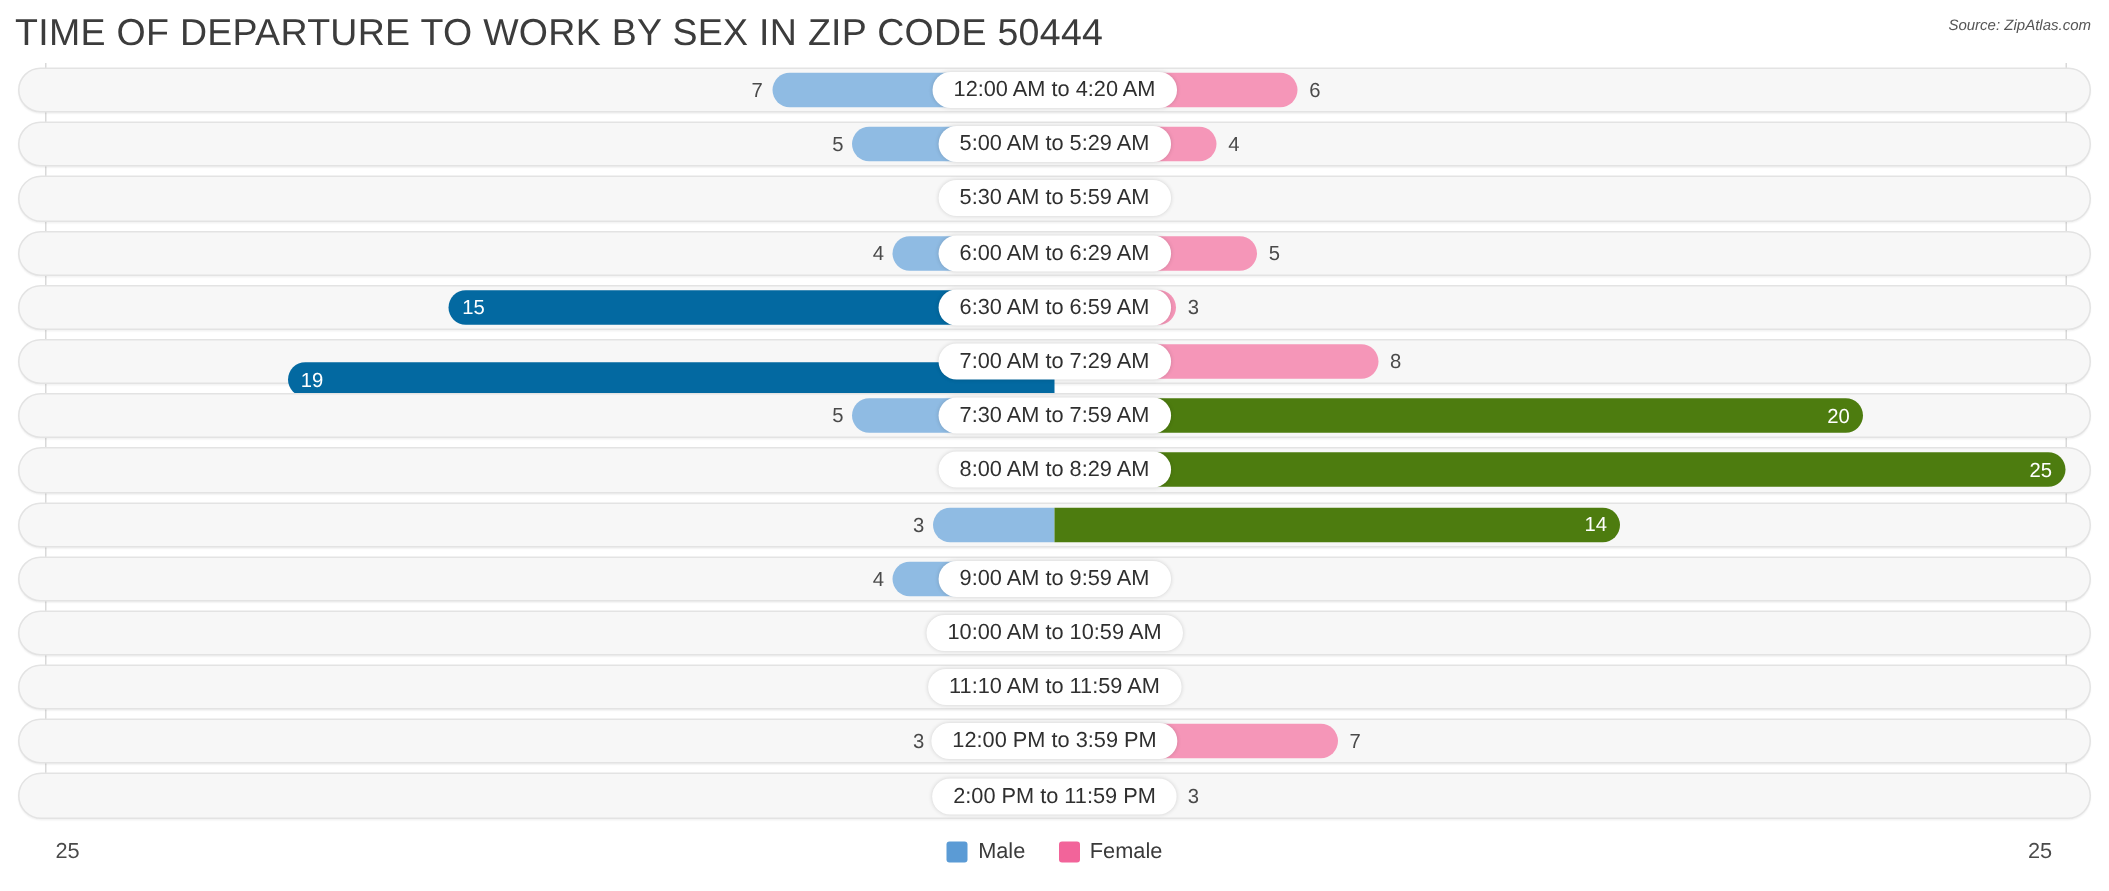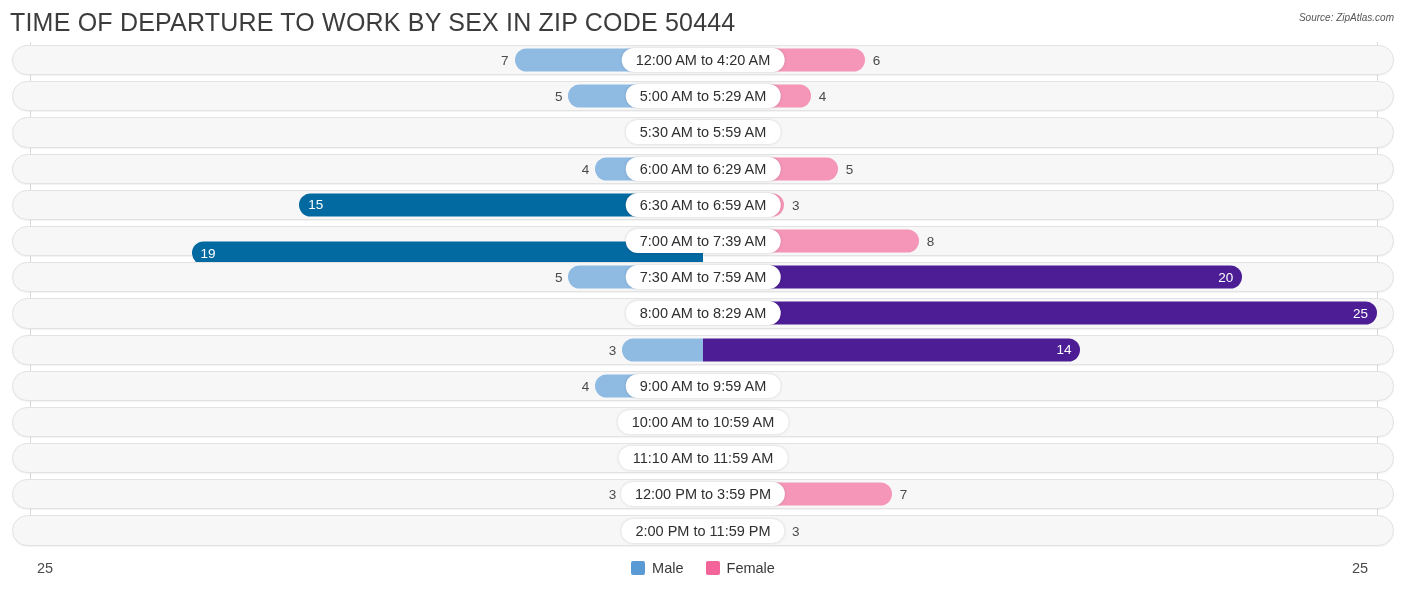"7:00 AM to 7:39 AM" div.center-label { text: 7:39 -> 7:29 }
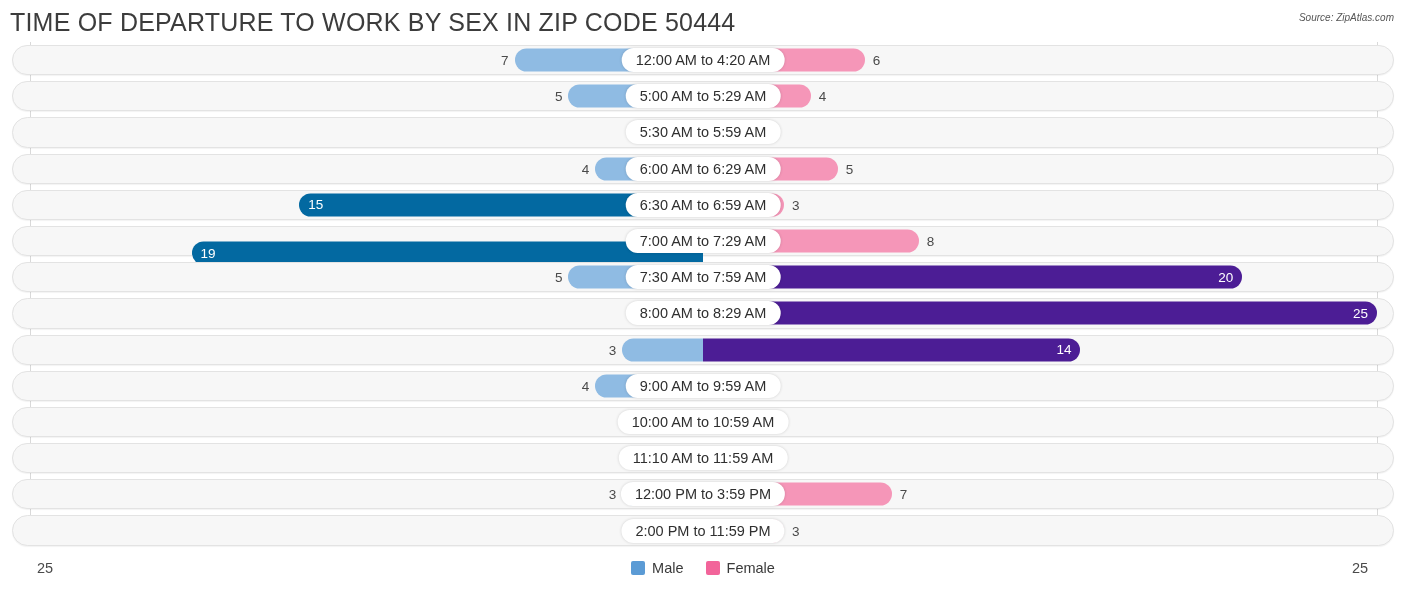"20" .bar.female.hi { background: #4c1d95 -> #4d7c0f }
